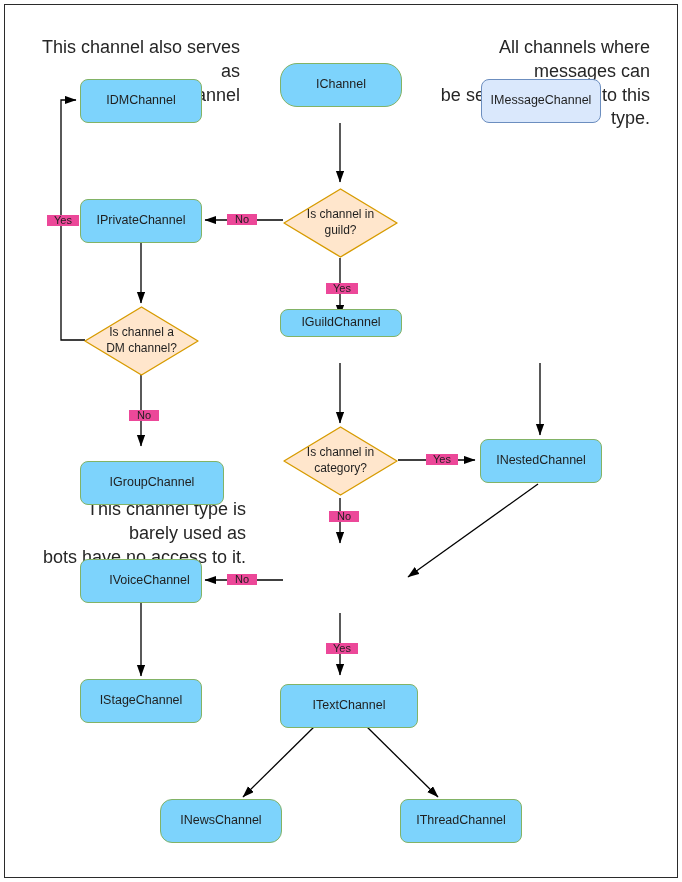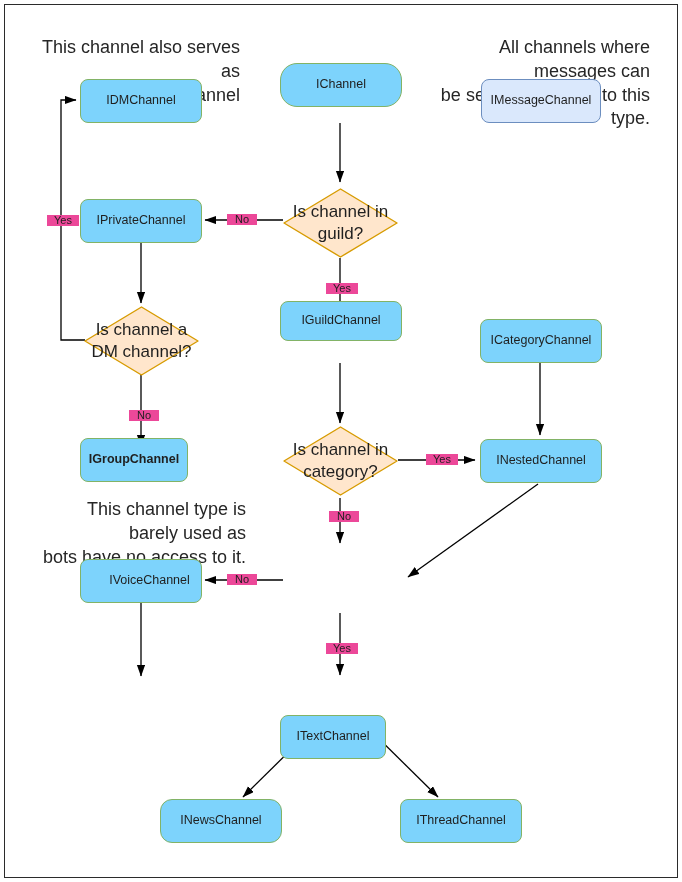"Is channel in" .diamond-label { font-size: 17px -> 12px }
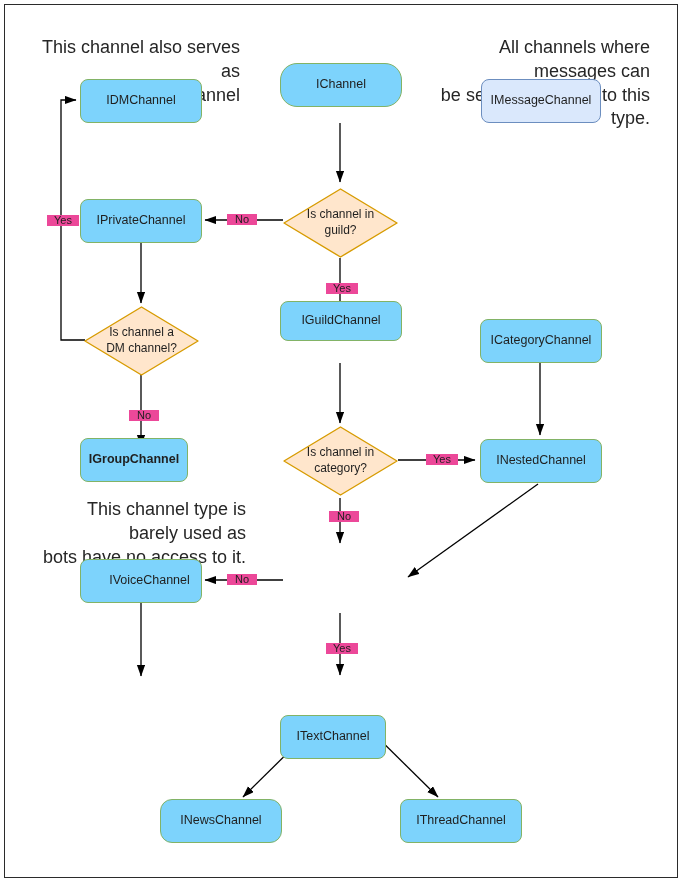"IGuildChannel" div.node { height: 40px -> 28px; top: 301px -> 309px }
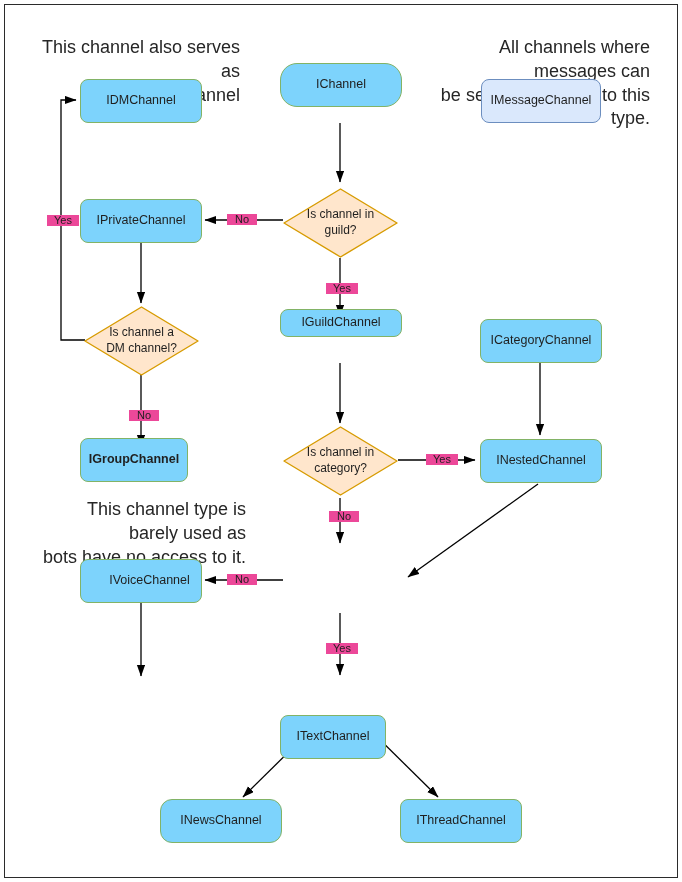"ICategoryChannel" div.node { html: <div>ICategoryChannel</div> -> none }
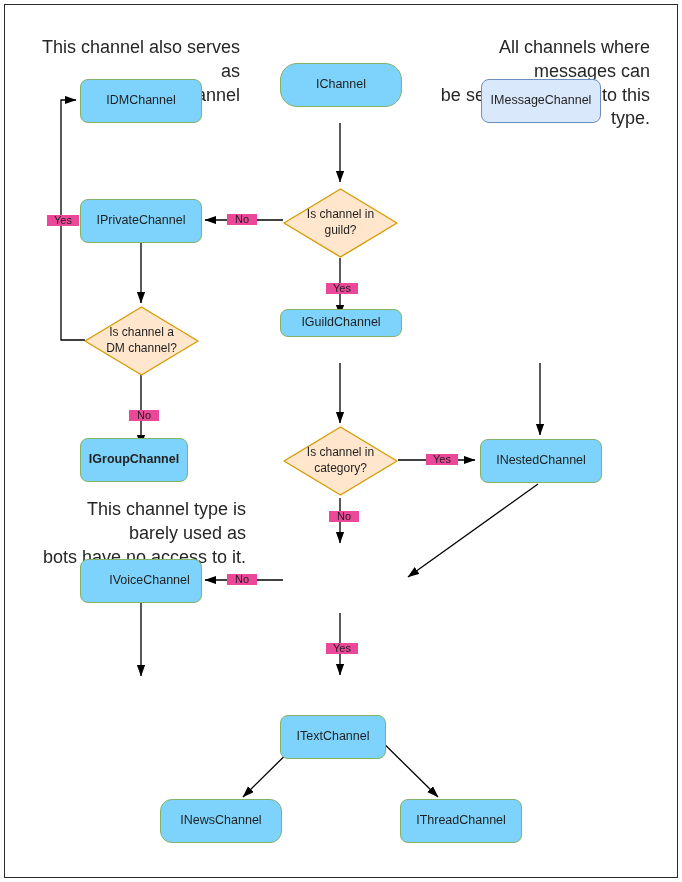"IGroupChannel" div.node { font-weight: bold -> none; top: 438px -> 461px; width: 108px -> 144px }
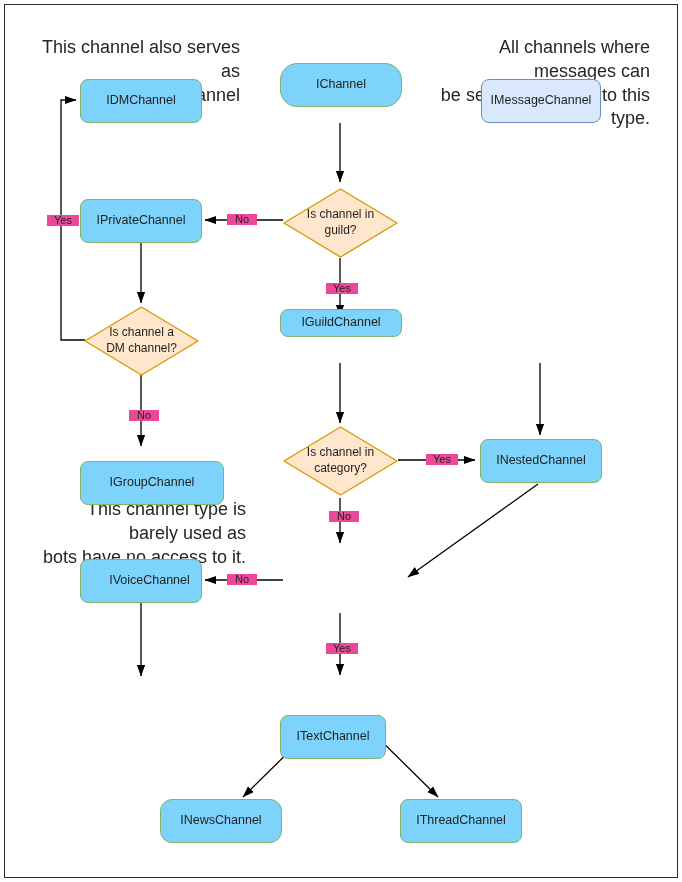"IStageChannel" div.node { html: none -> <div>IStageChannel</div> }
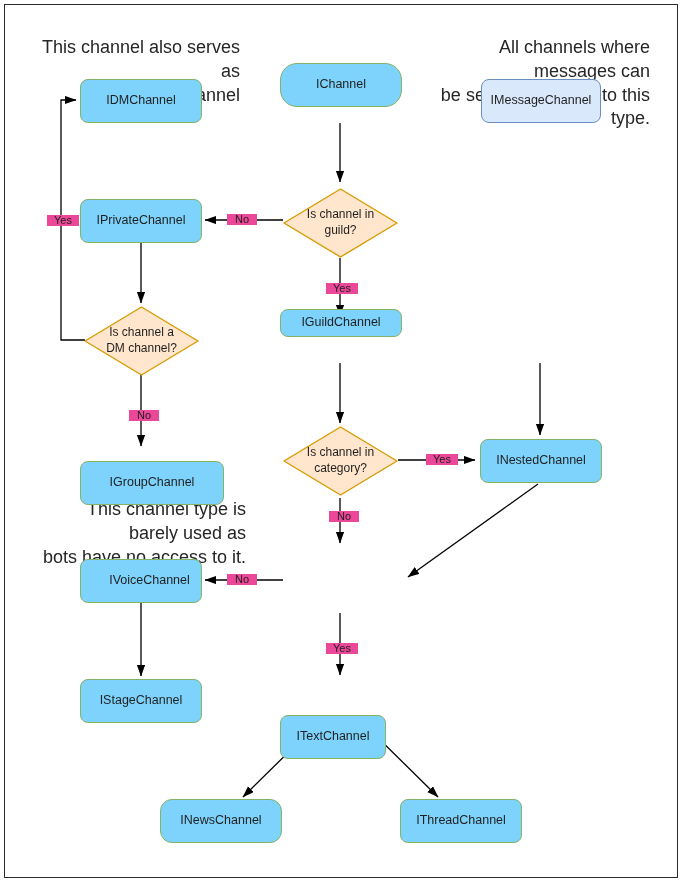"ITextChannel" div.node { top: 715px -> 684px; width: 106px -> 138px }
